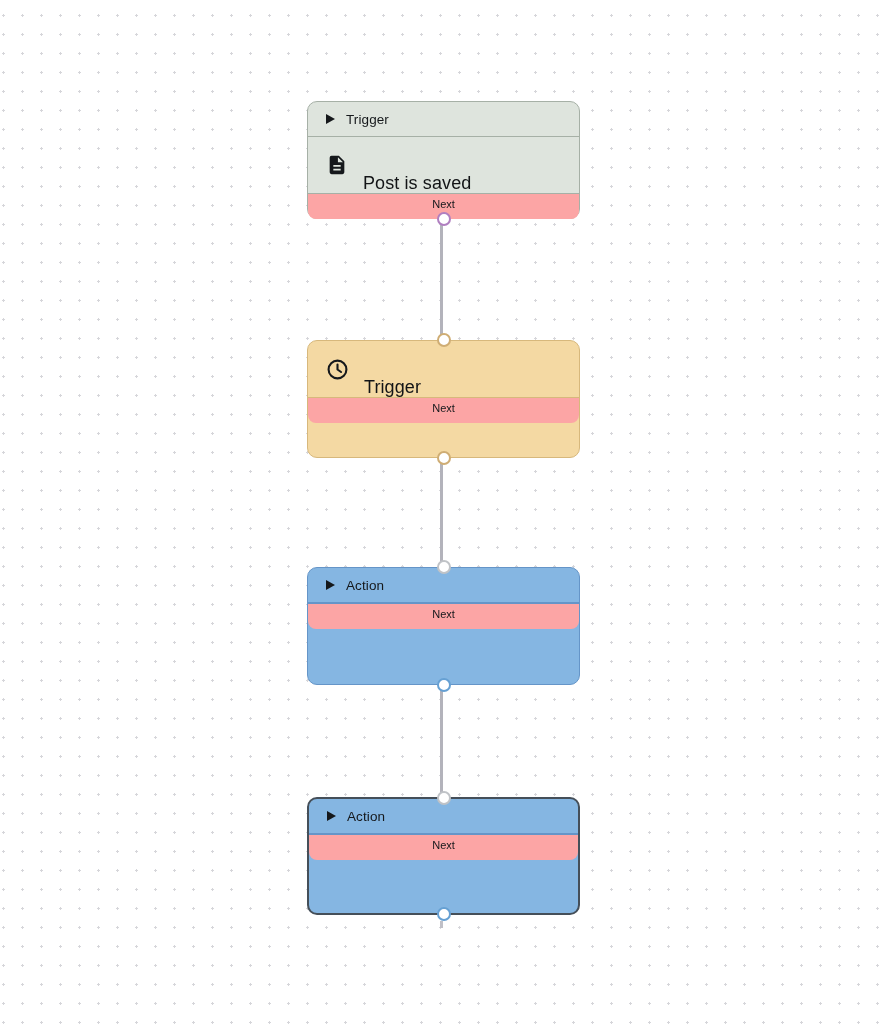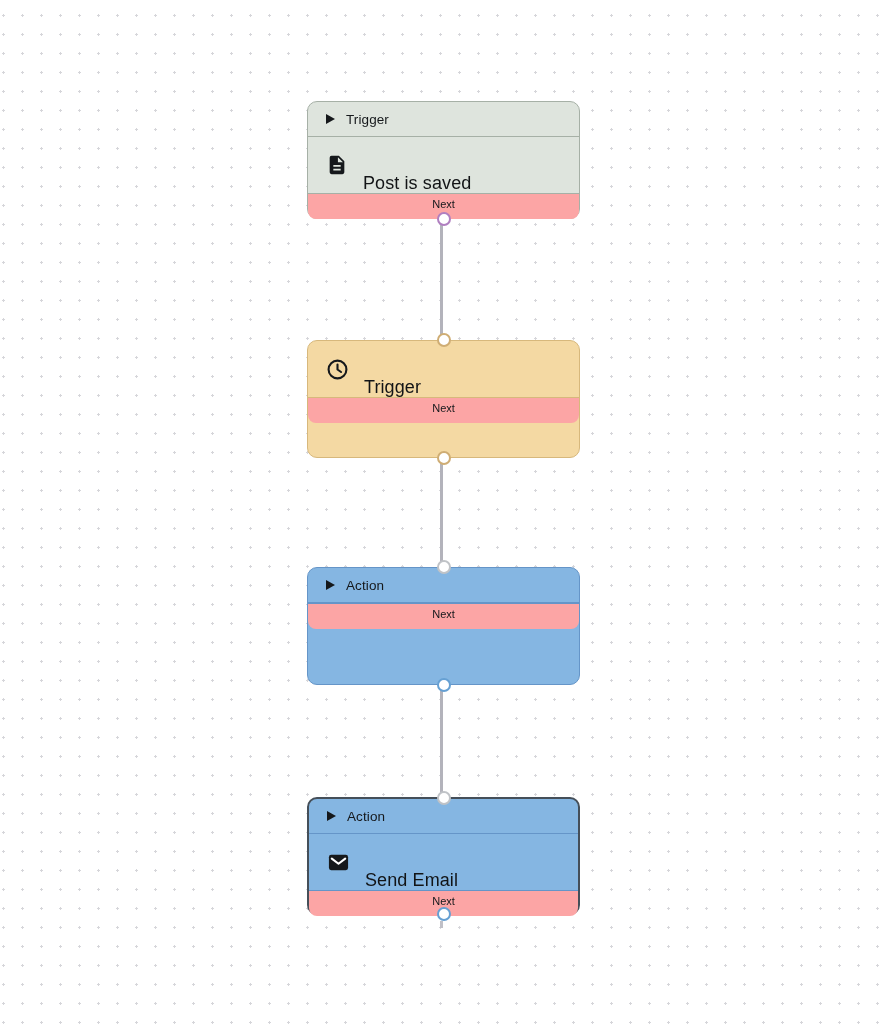"Send Email" div.node-body { html: <div> <span> <svg> <rect></rect> <path></path> </svg> </span> <span>Send Email</span> </div> -> none }
